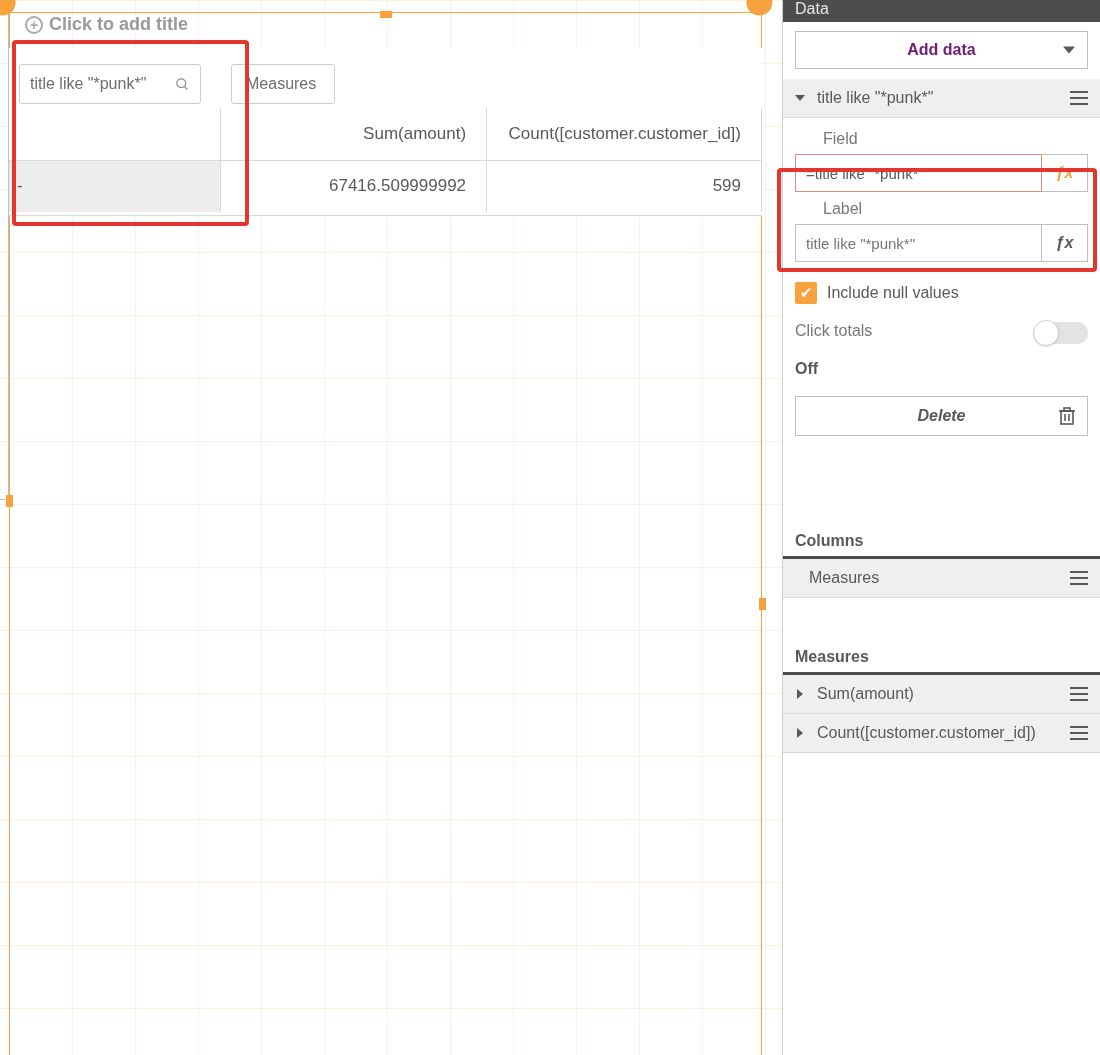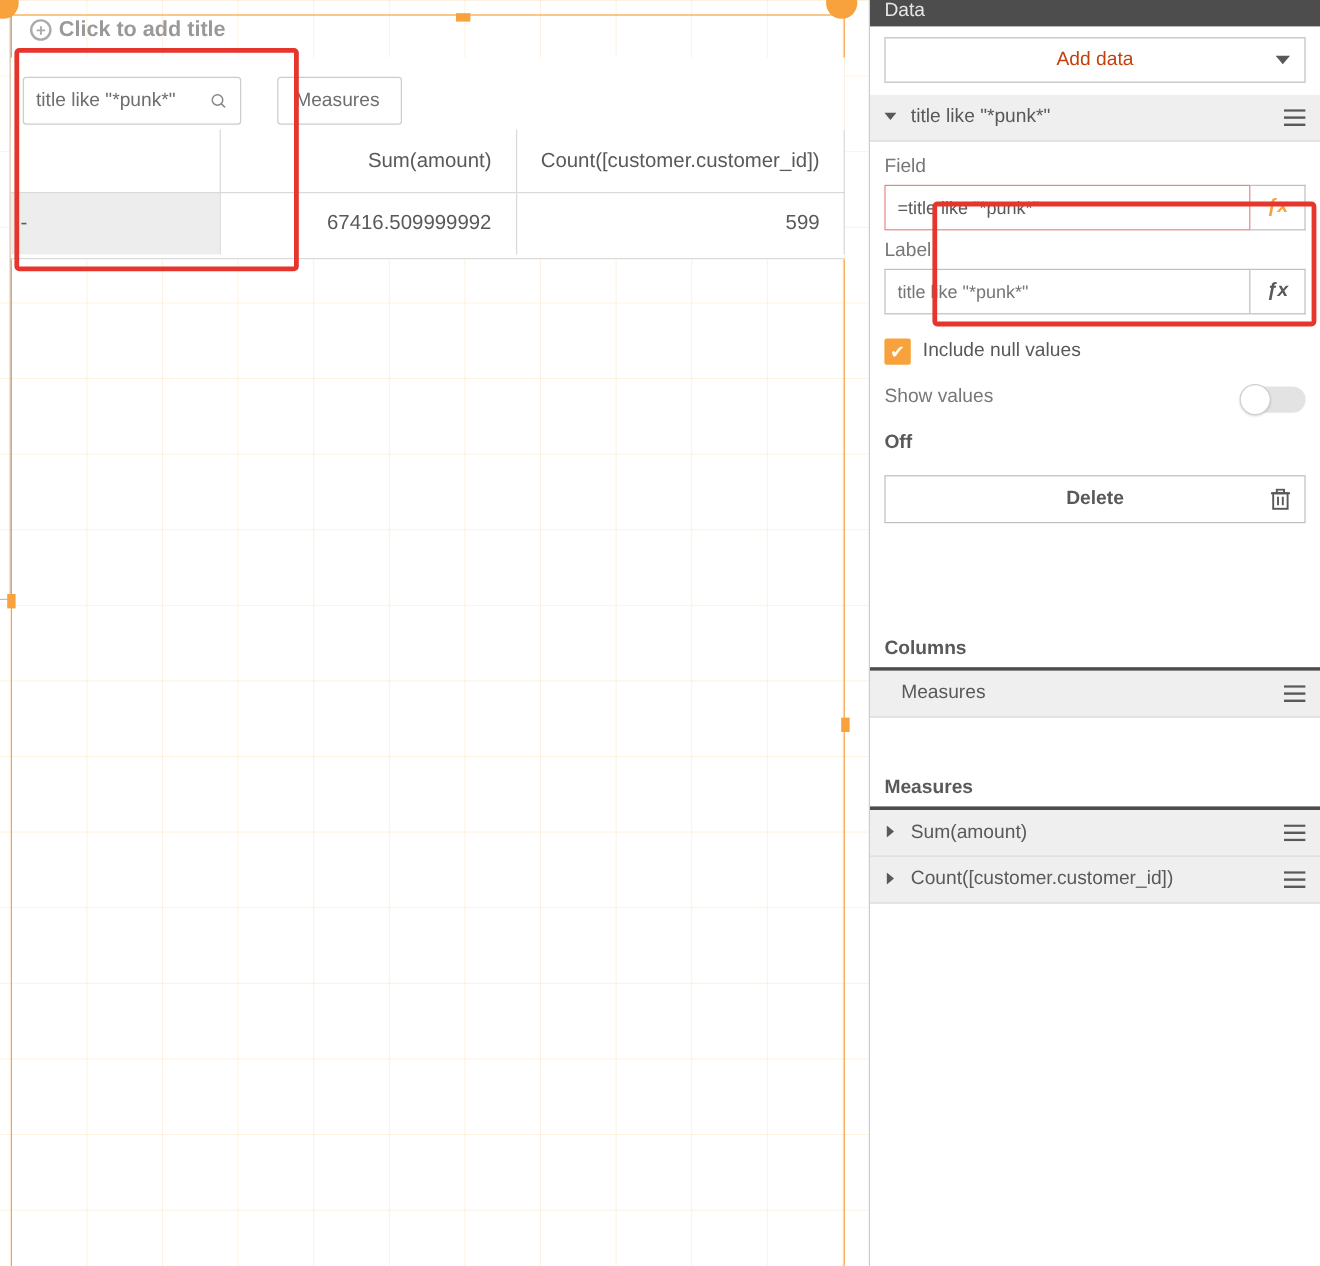"Data" .panel { width: 376px -> 318px }
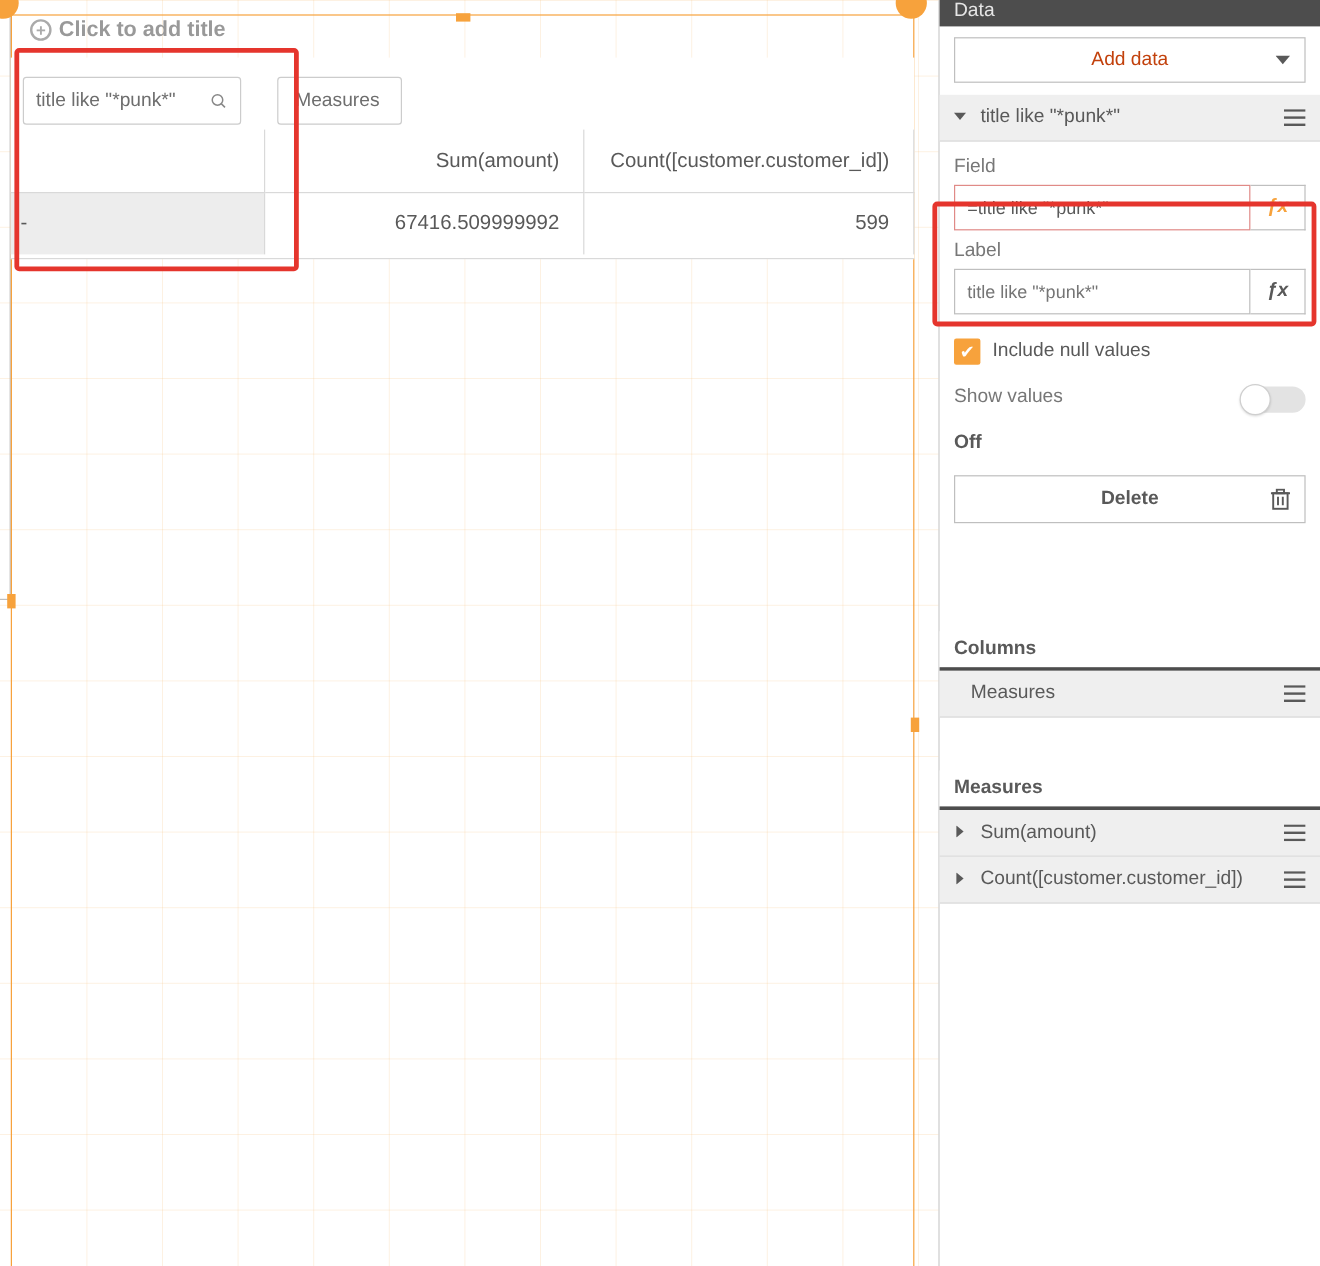"Add data" .add-data { color: #c2410c -> #701a75; font-weight: 400 -> 700 }
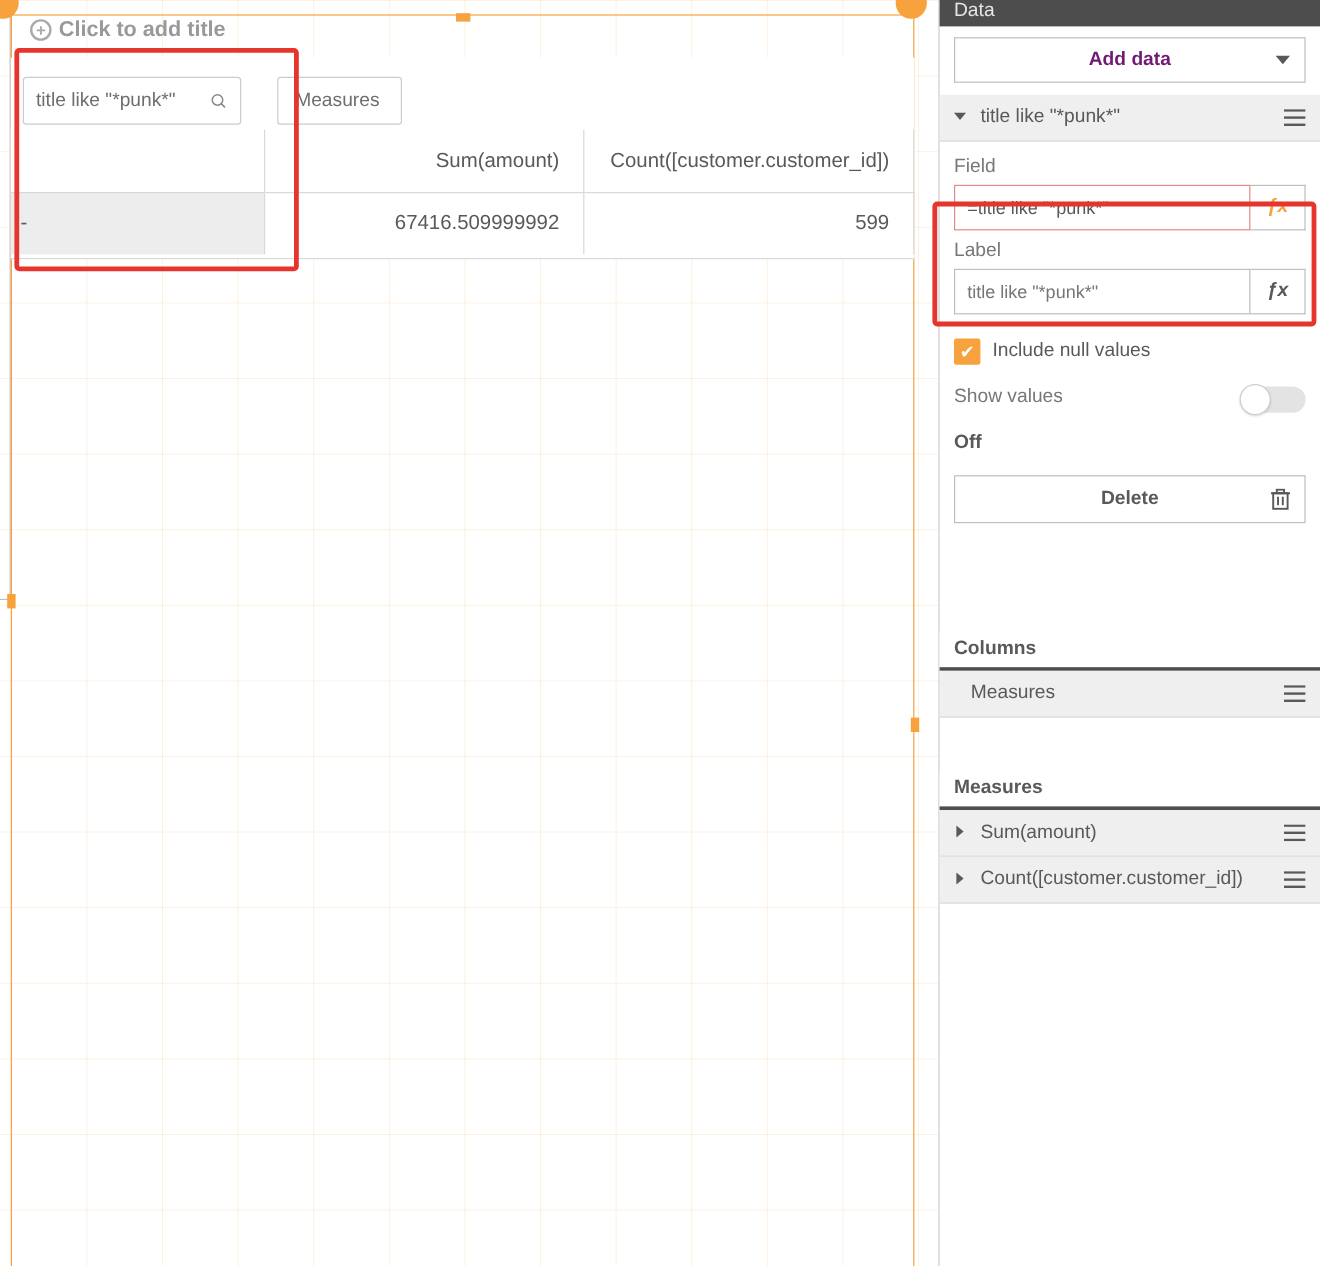"Field" .lbl { margin-left: none -> 28px }
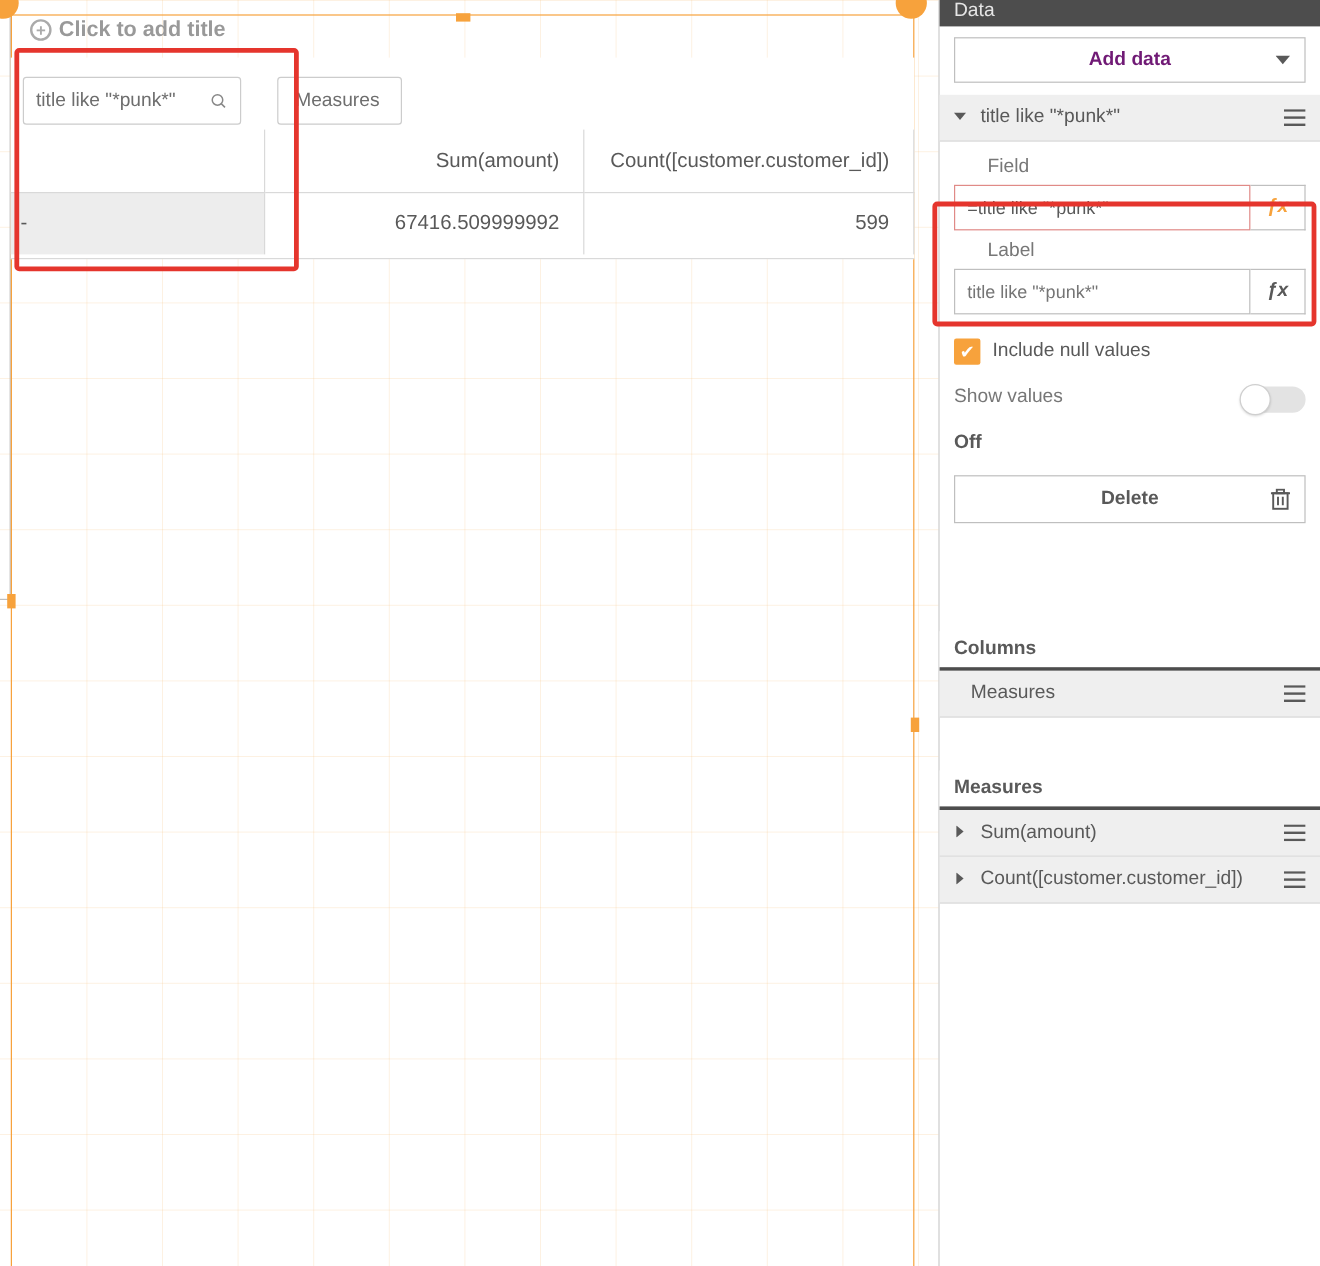"Show values" div { text: Show values -> Click totals }
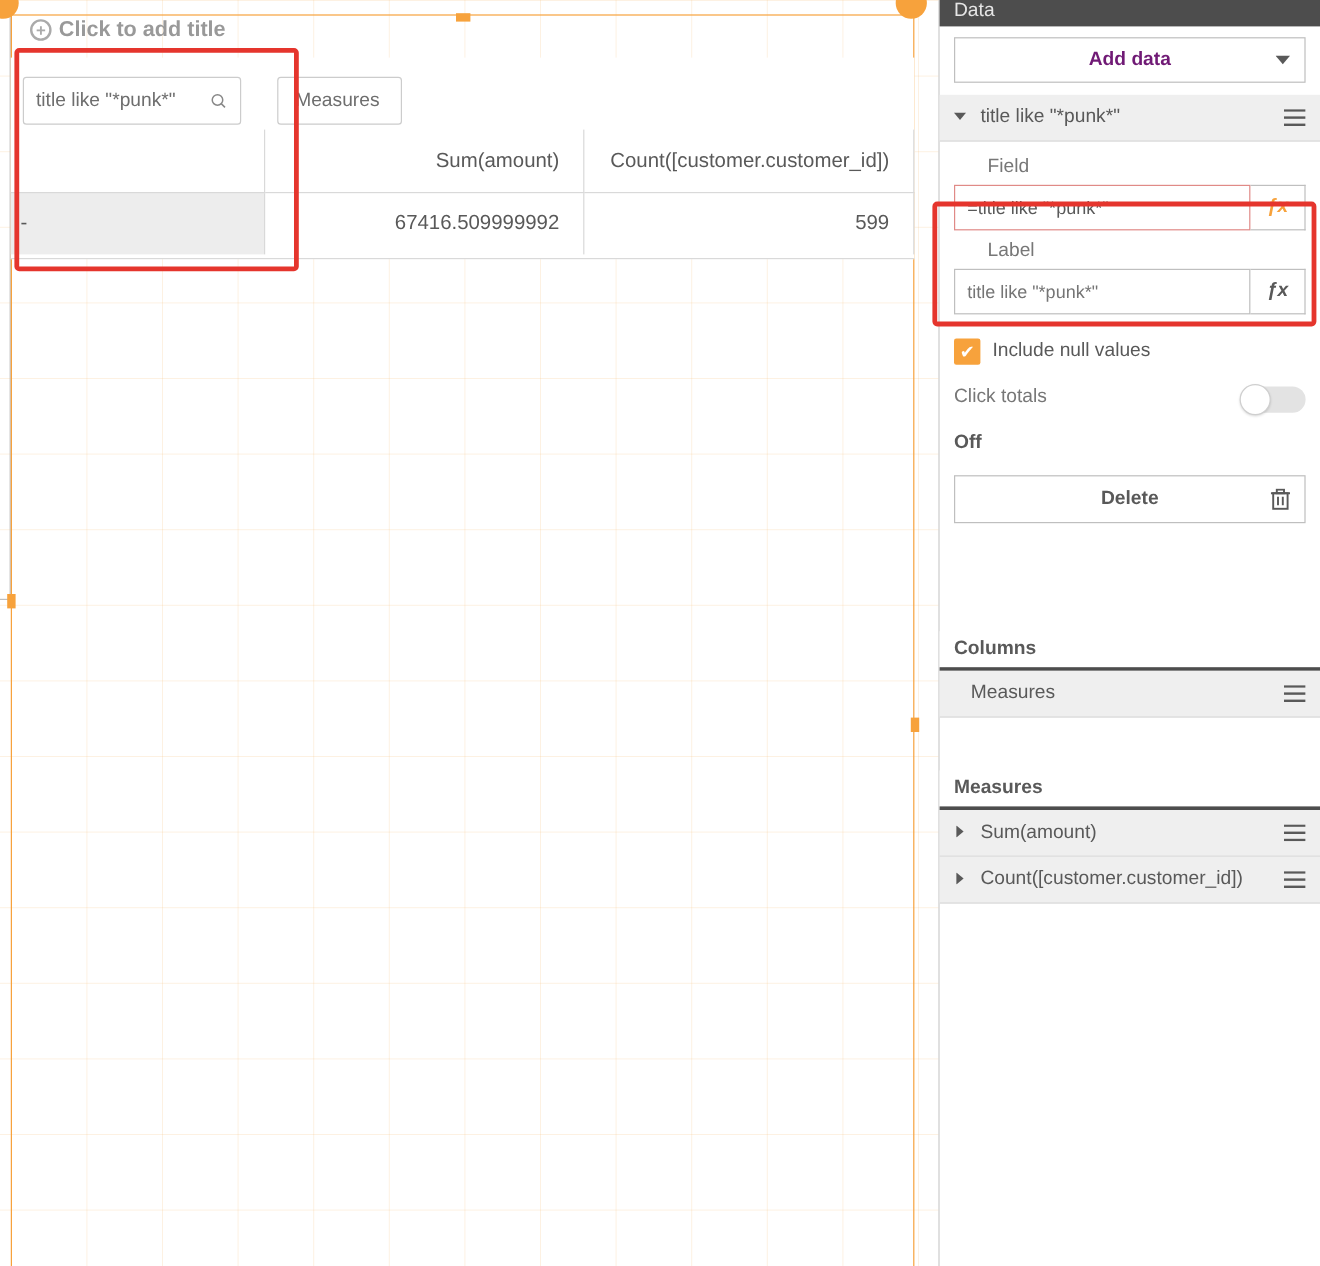"Delete" .delete { font-style: none -> italic }
